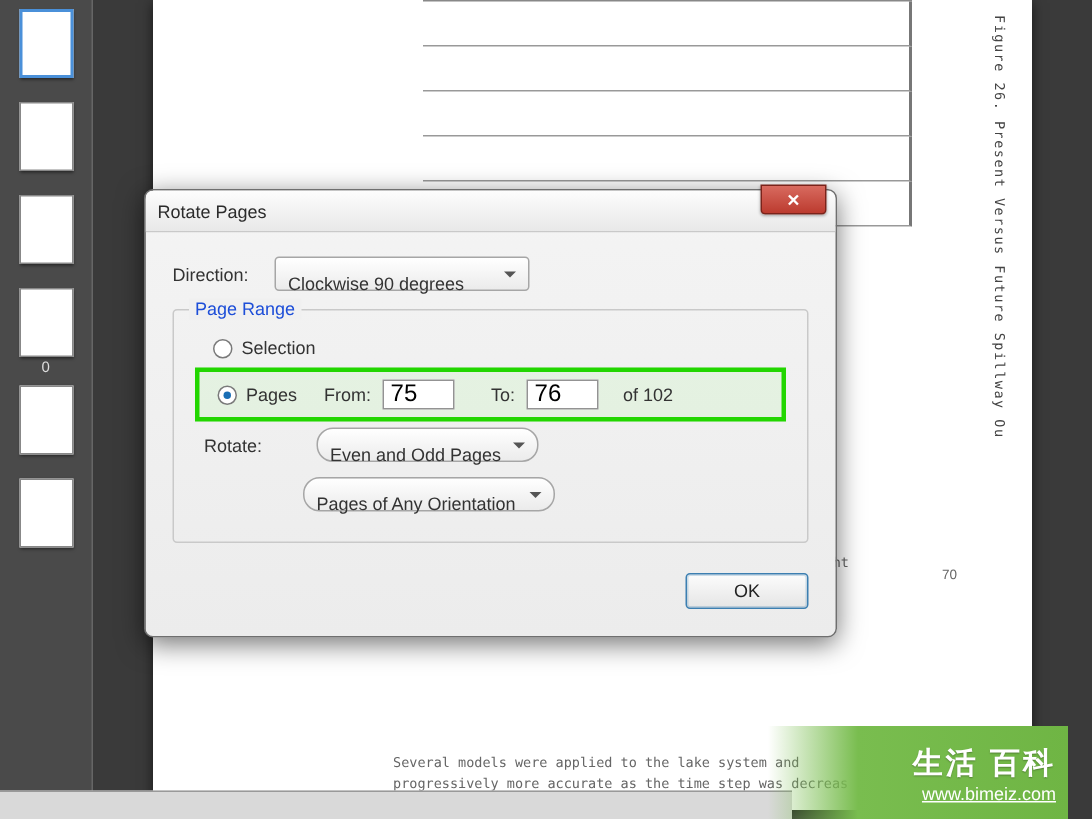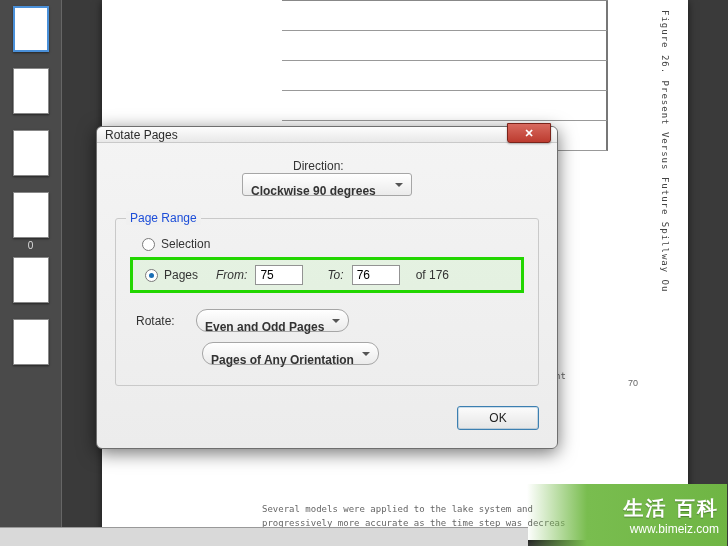"Rotate Pages" .titlebar { height: 16px -> 28px }
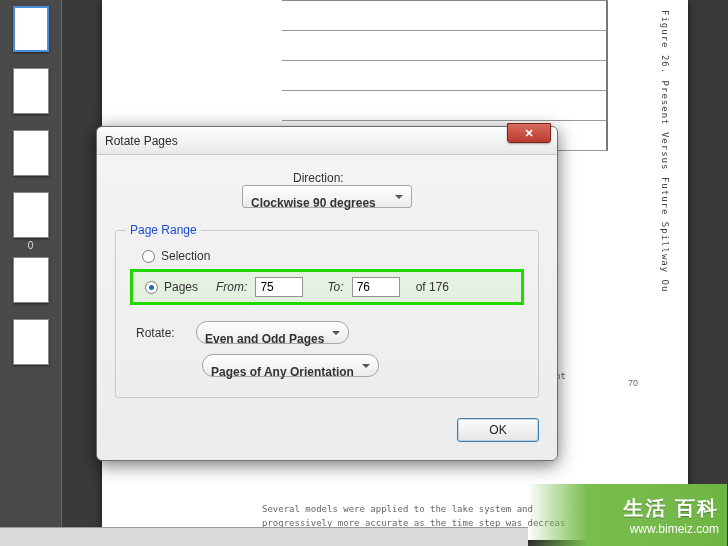"Direction:" .row { flex-direction: column -> none; margin-bottom: 22px -> 12px }
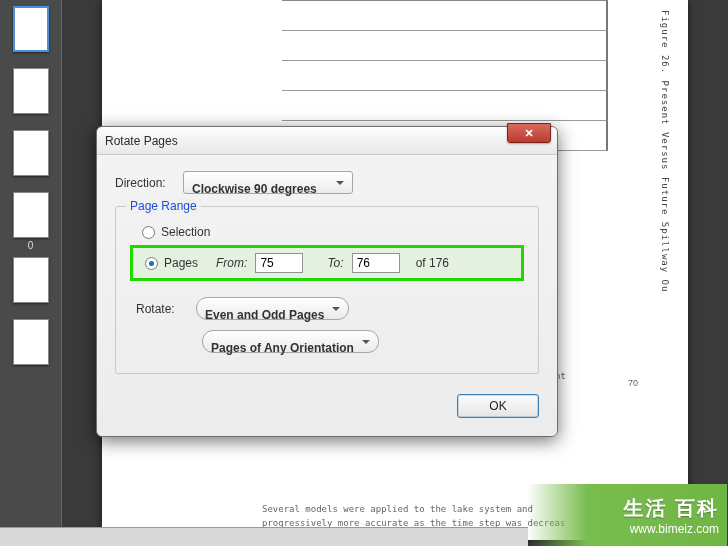"Clockwise 90 degrees" .combo { font-weight: bold -> none }
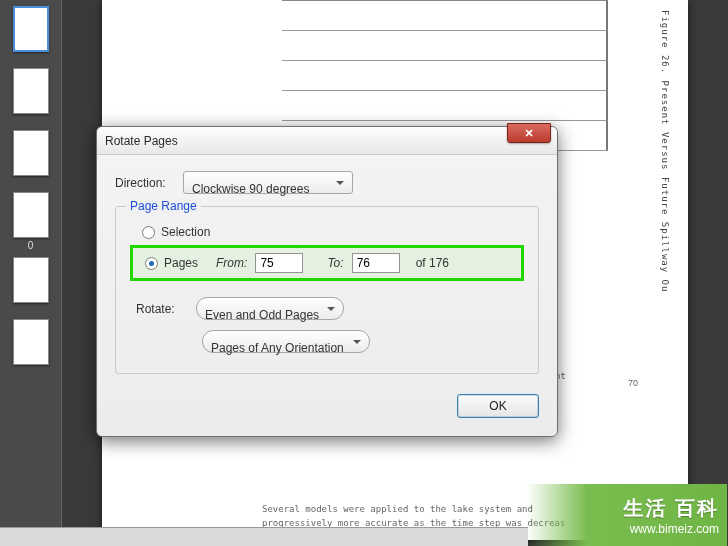"Pages" .highlight { margin: 2px 0 16px -> 2px 0 4px }
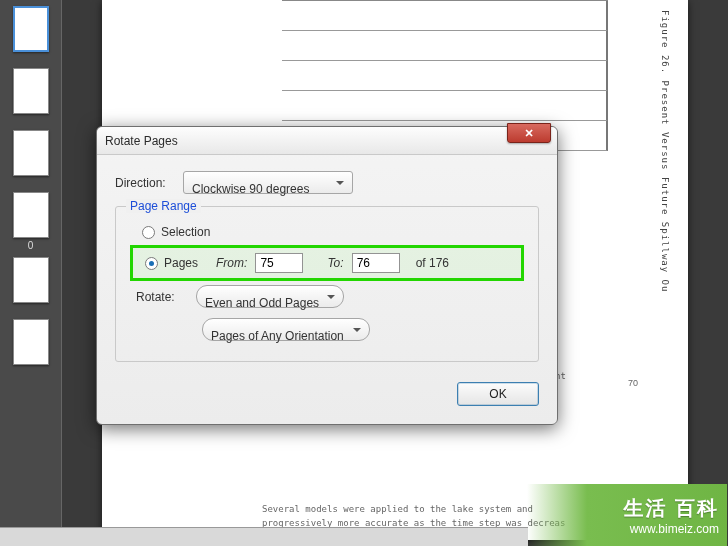"From:" .pages-row .sm-lbl { font-style: italic -> none }
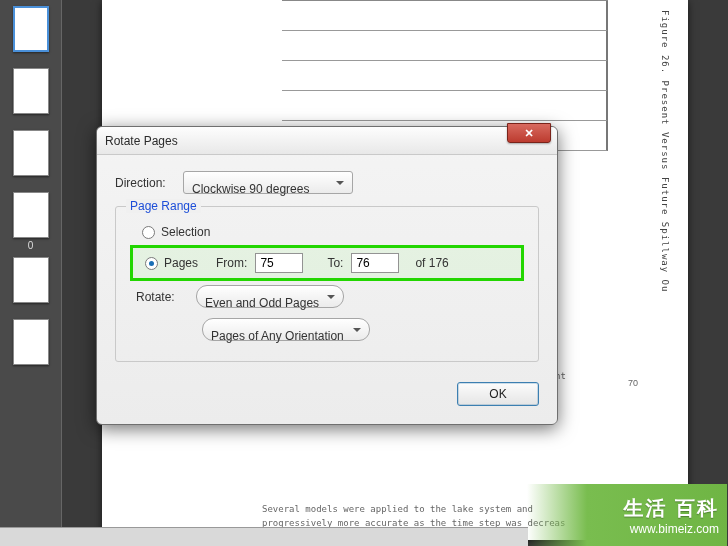"75" .numinput { font-size: 12px -> 16px }
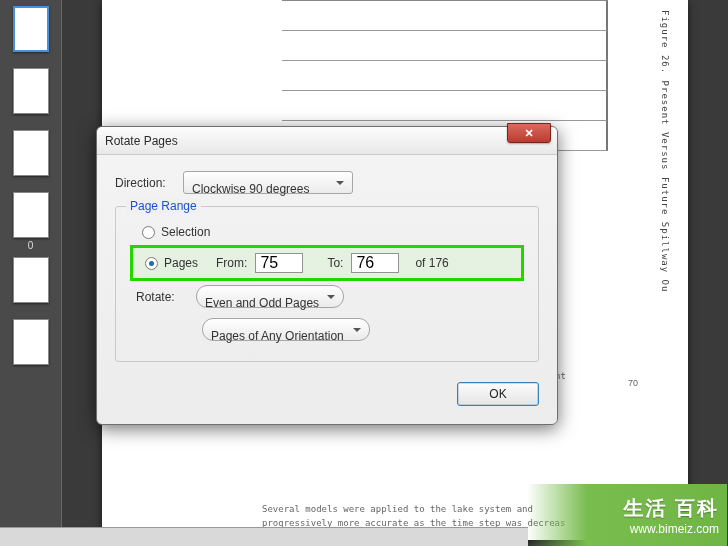"of 176" span.of-text { text: 176 -> 102 }
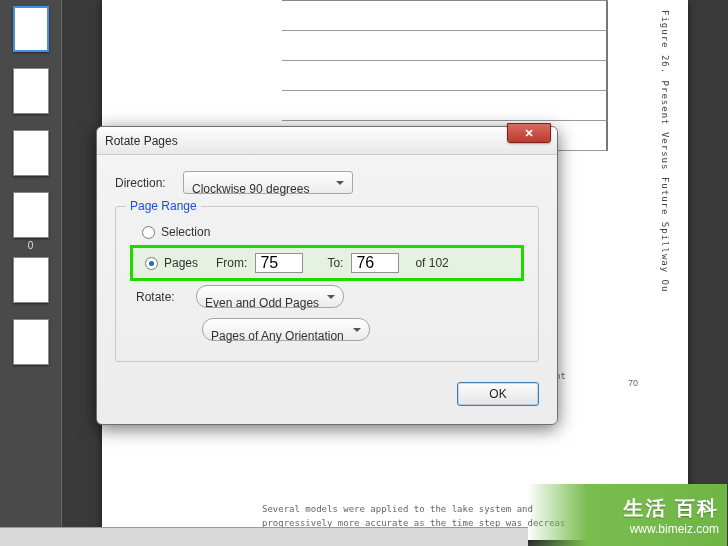"Rotate:" .rotate-row { gap: 10px -> 25px }
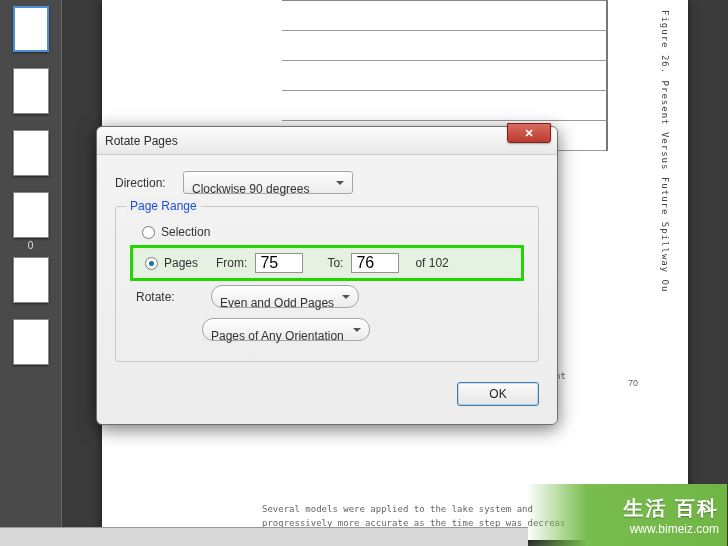"生活 百科" .watermark { right: 1px -> 16px }
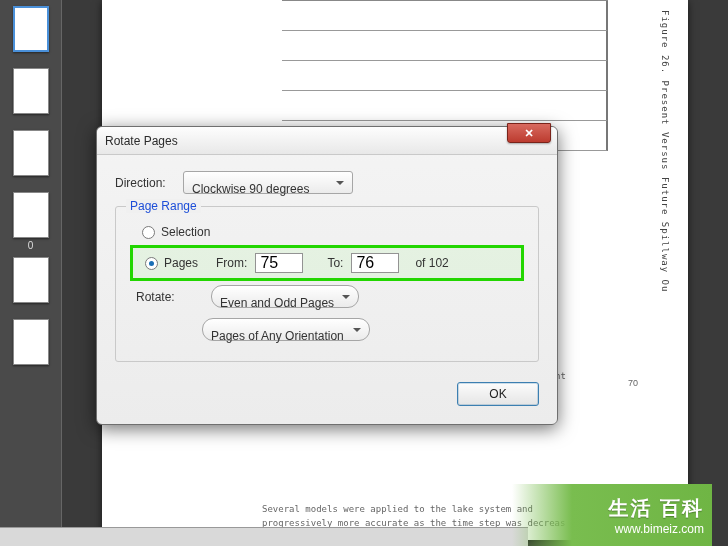"www.bimeiz.com" .wm-url { text-decoration: none -> underline }
